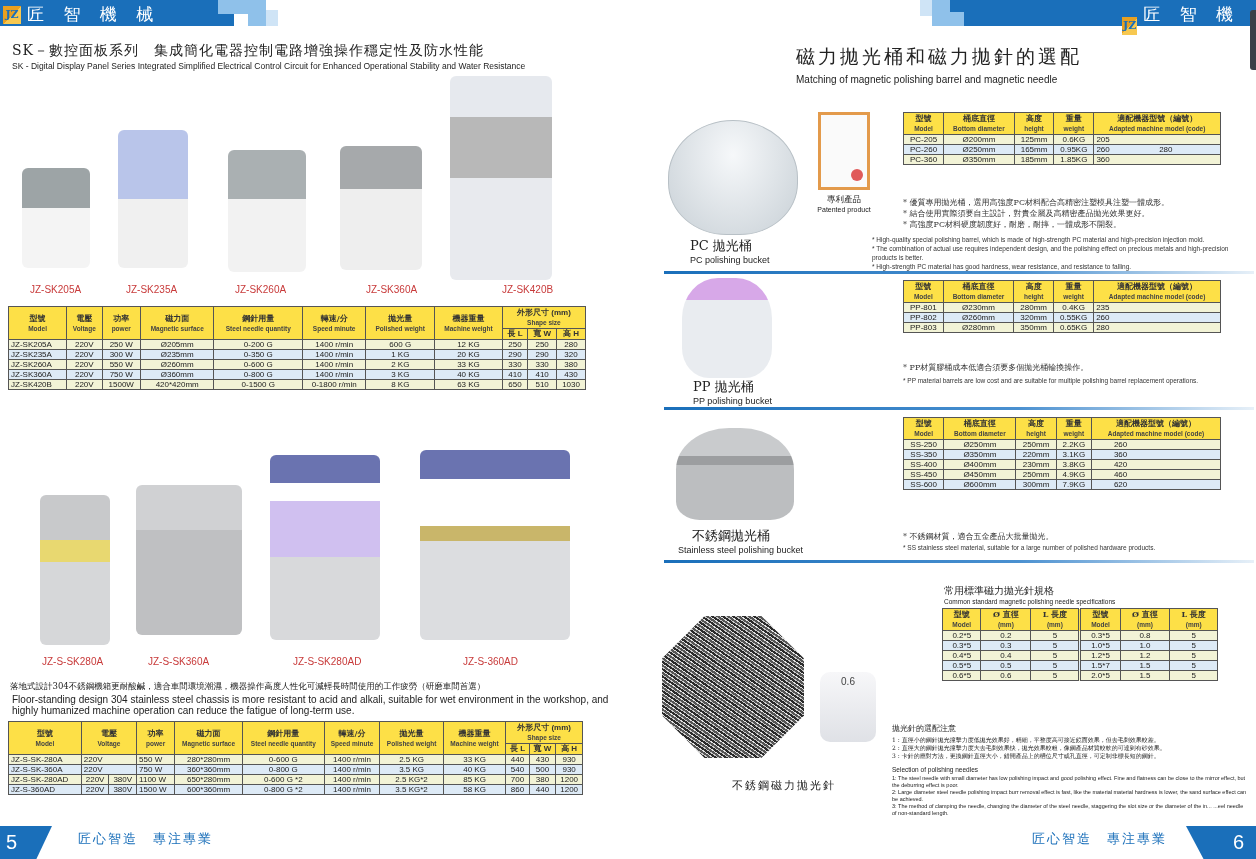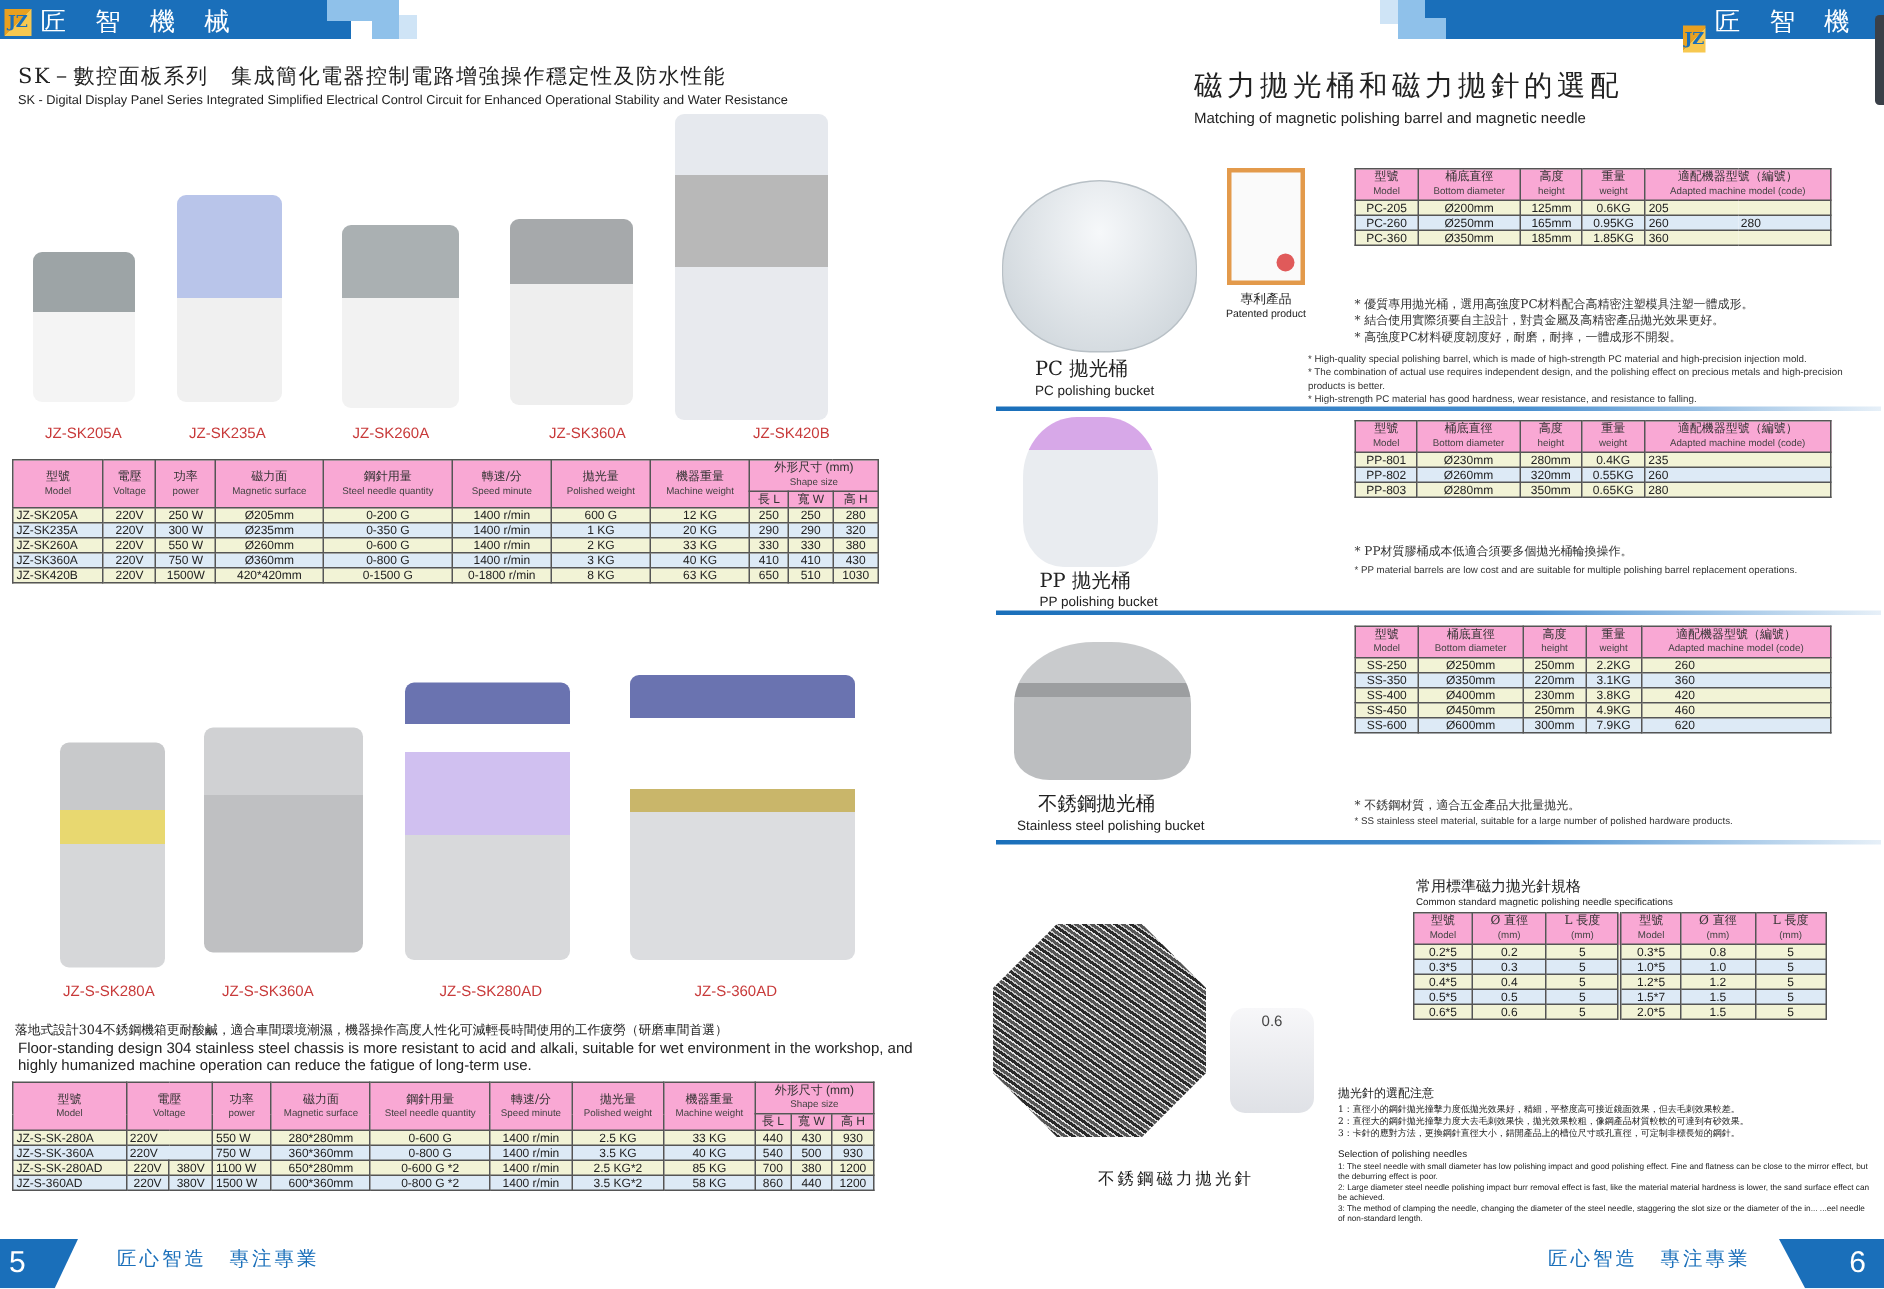"型號" table.spec th { background: #f9a8d4 -> #fde047; font-weight: normal -> bold }
